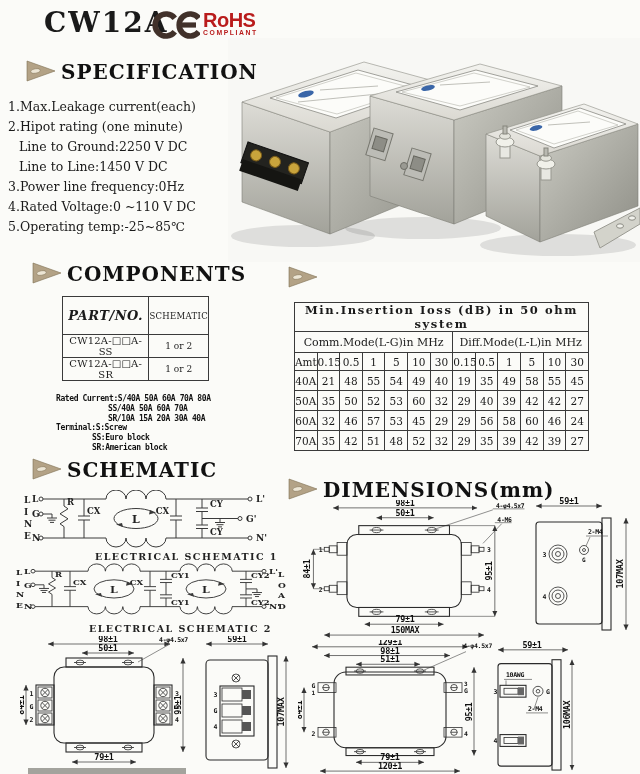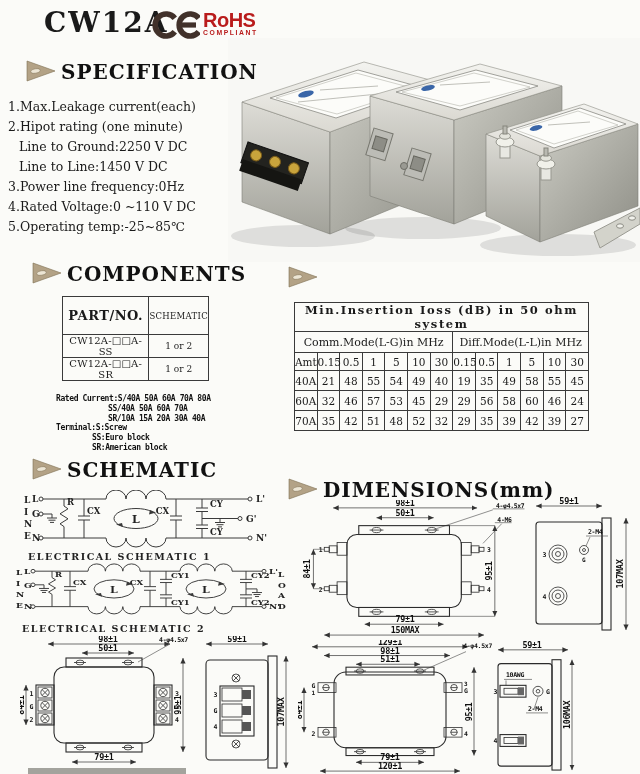"PART/NO." table.parts th.pn { font-style: none -> italic }
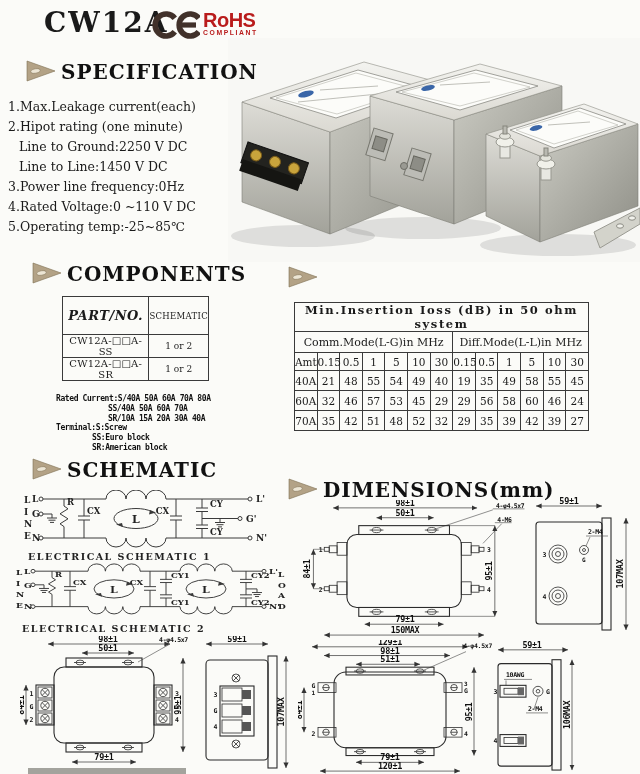"50A" tr { html: none -> <tr> <td>50A</td> <td>35</td> <td>50</td> <td>52</td> <td>53</td> <td>60</td> <td>32</td> <td>29</td> <td>40</td> <td>39</td> <td>42</td> <td>42</td> <td>27</td> </tr> }
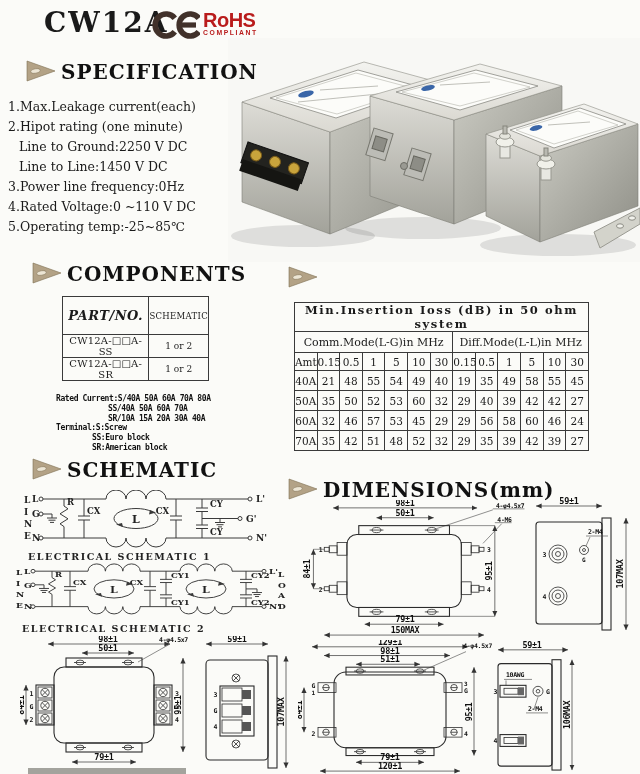"ELECTRICAL SCHEMATIC 1" .schcap { text-align: left -> right }
